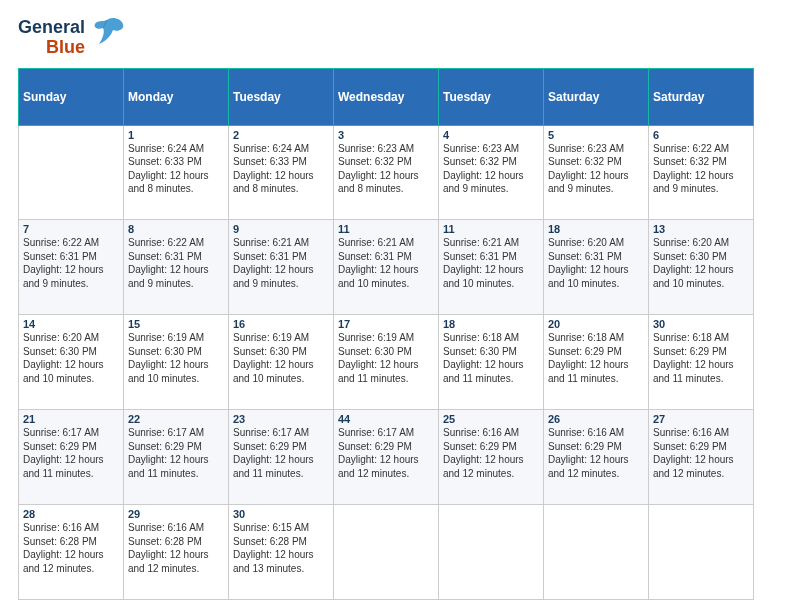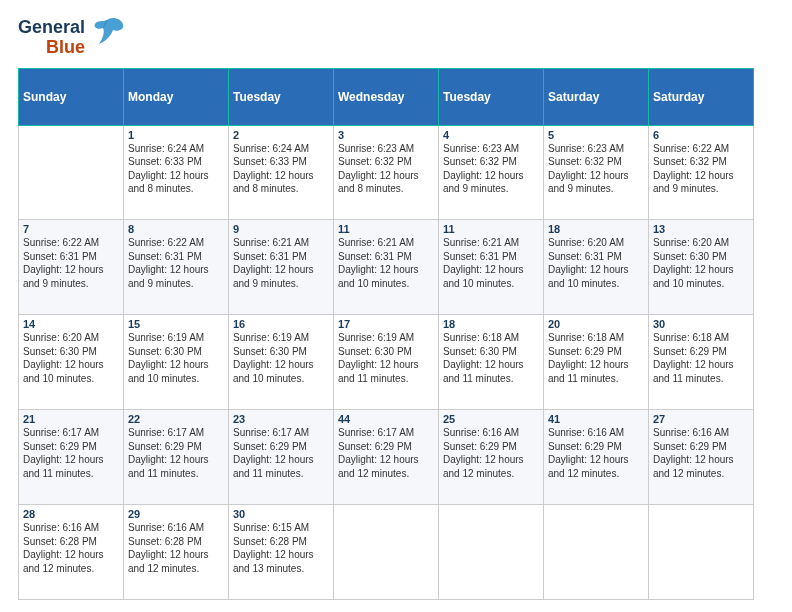"41" span.day-num { text: 41 -> 26 }
